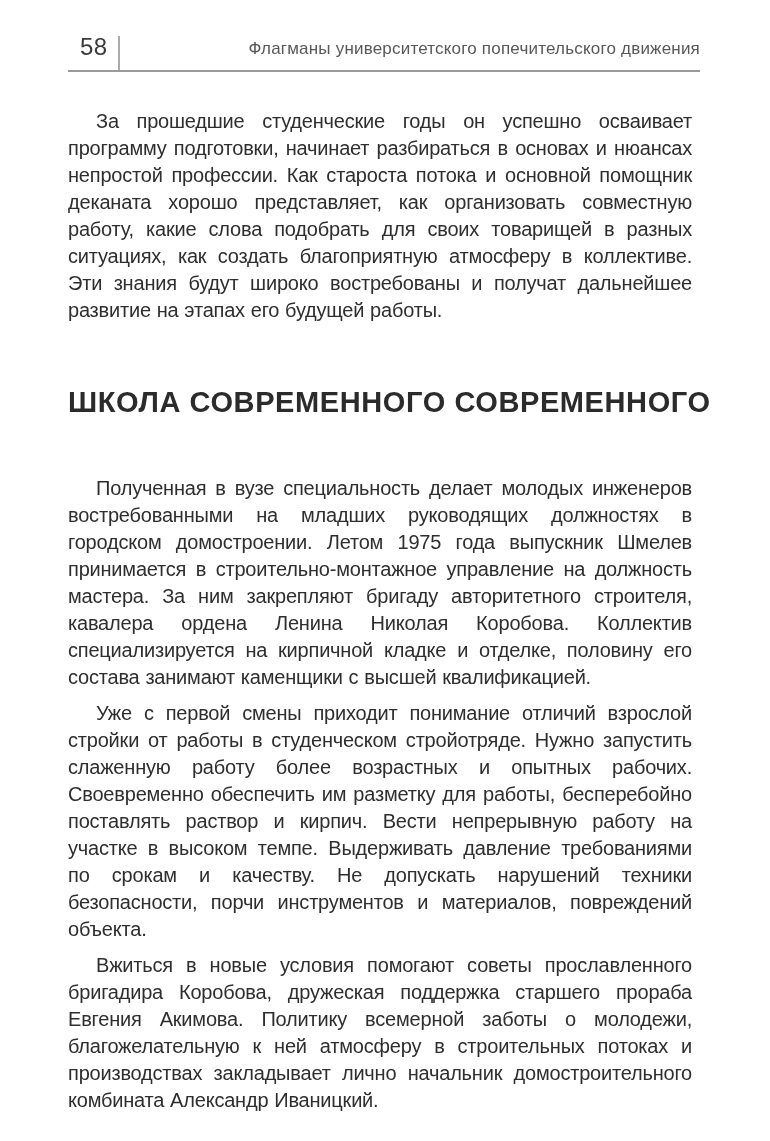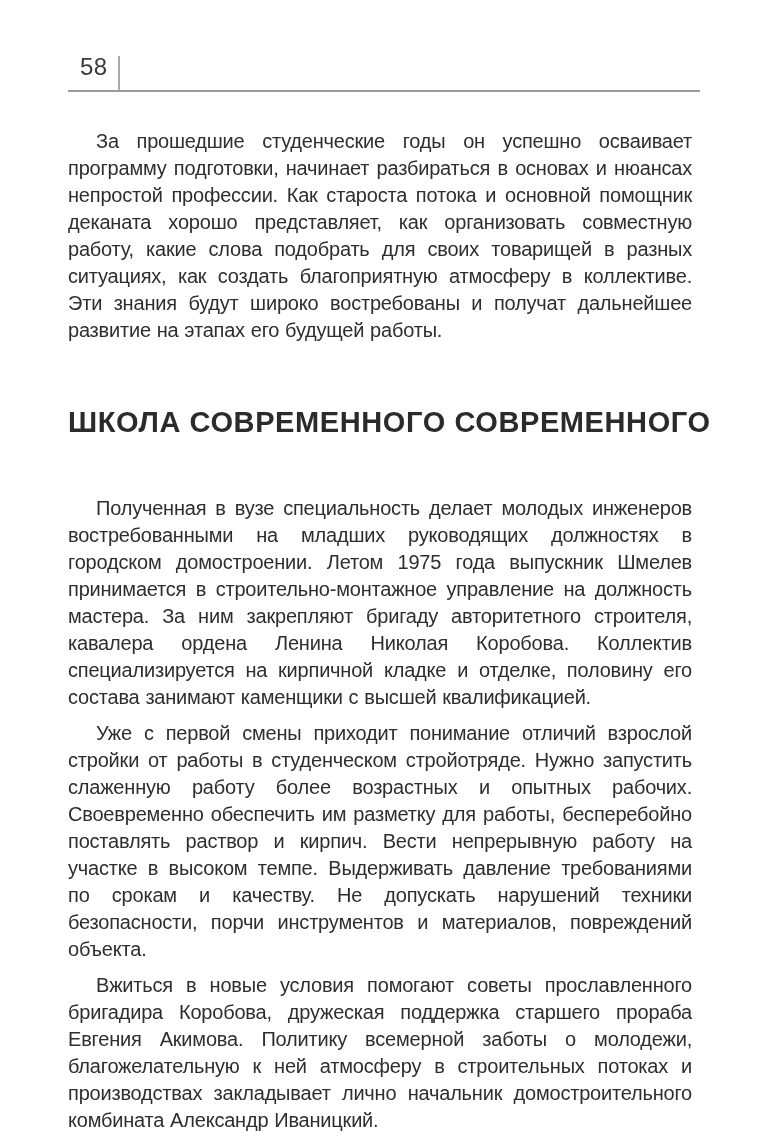"58" .running-header { height: 92px -> 72px }
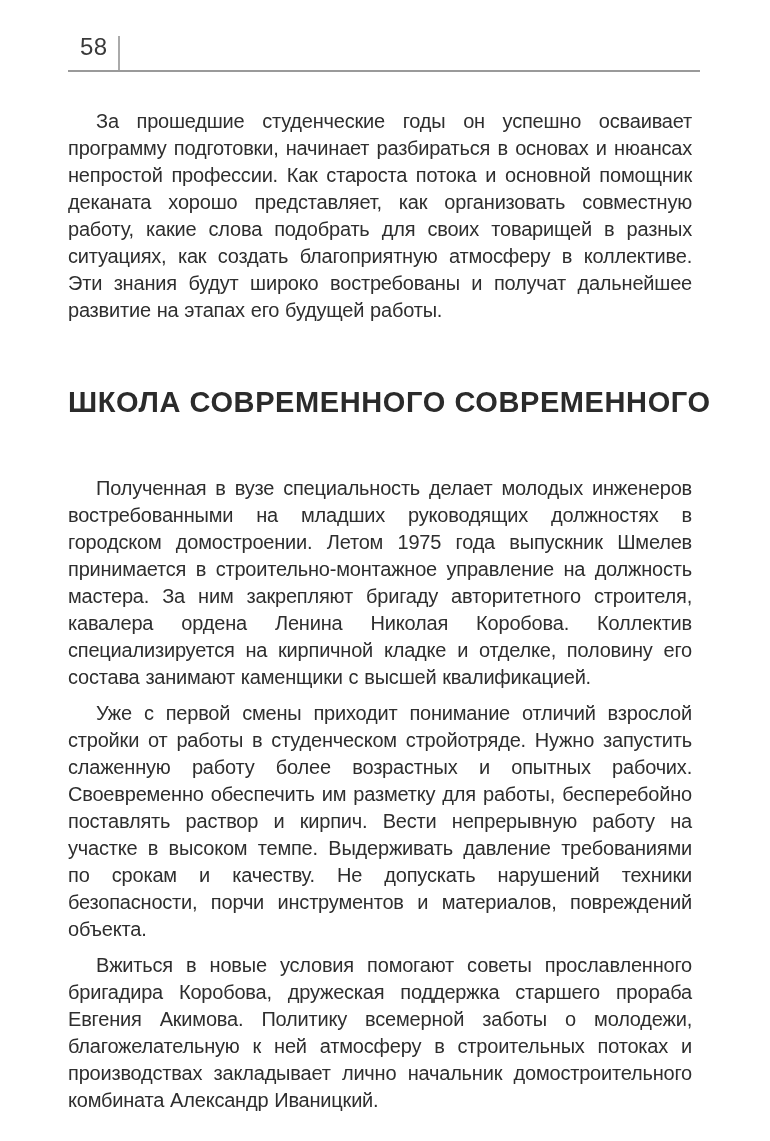"Флагманы университетского" span.running-title { html: none -> <span>Флагманы университетского попечительского движения</span> }
